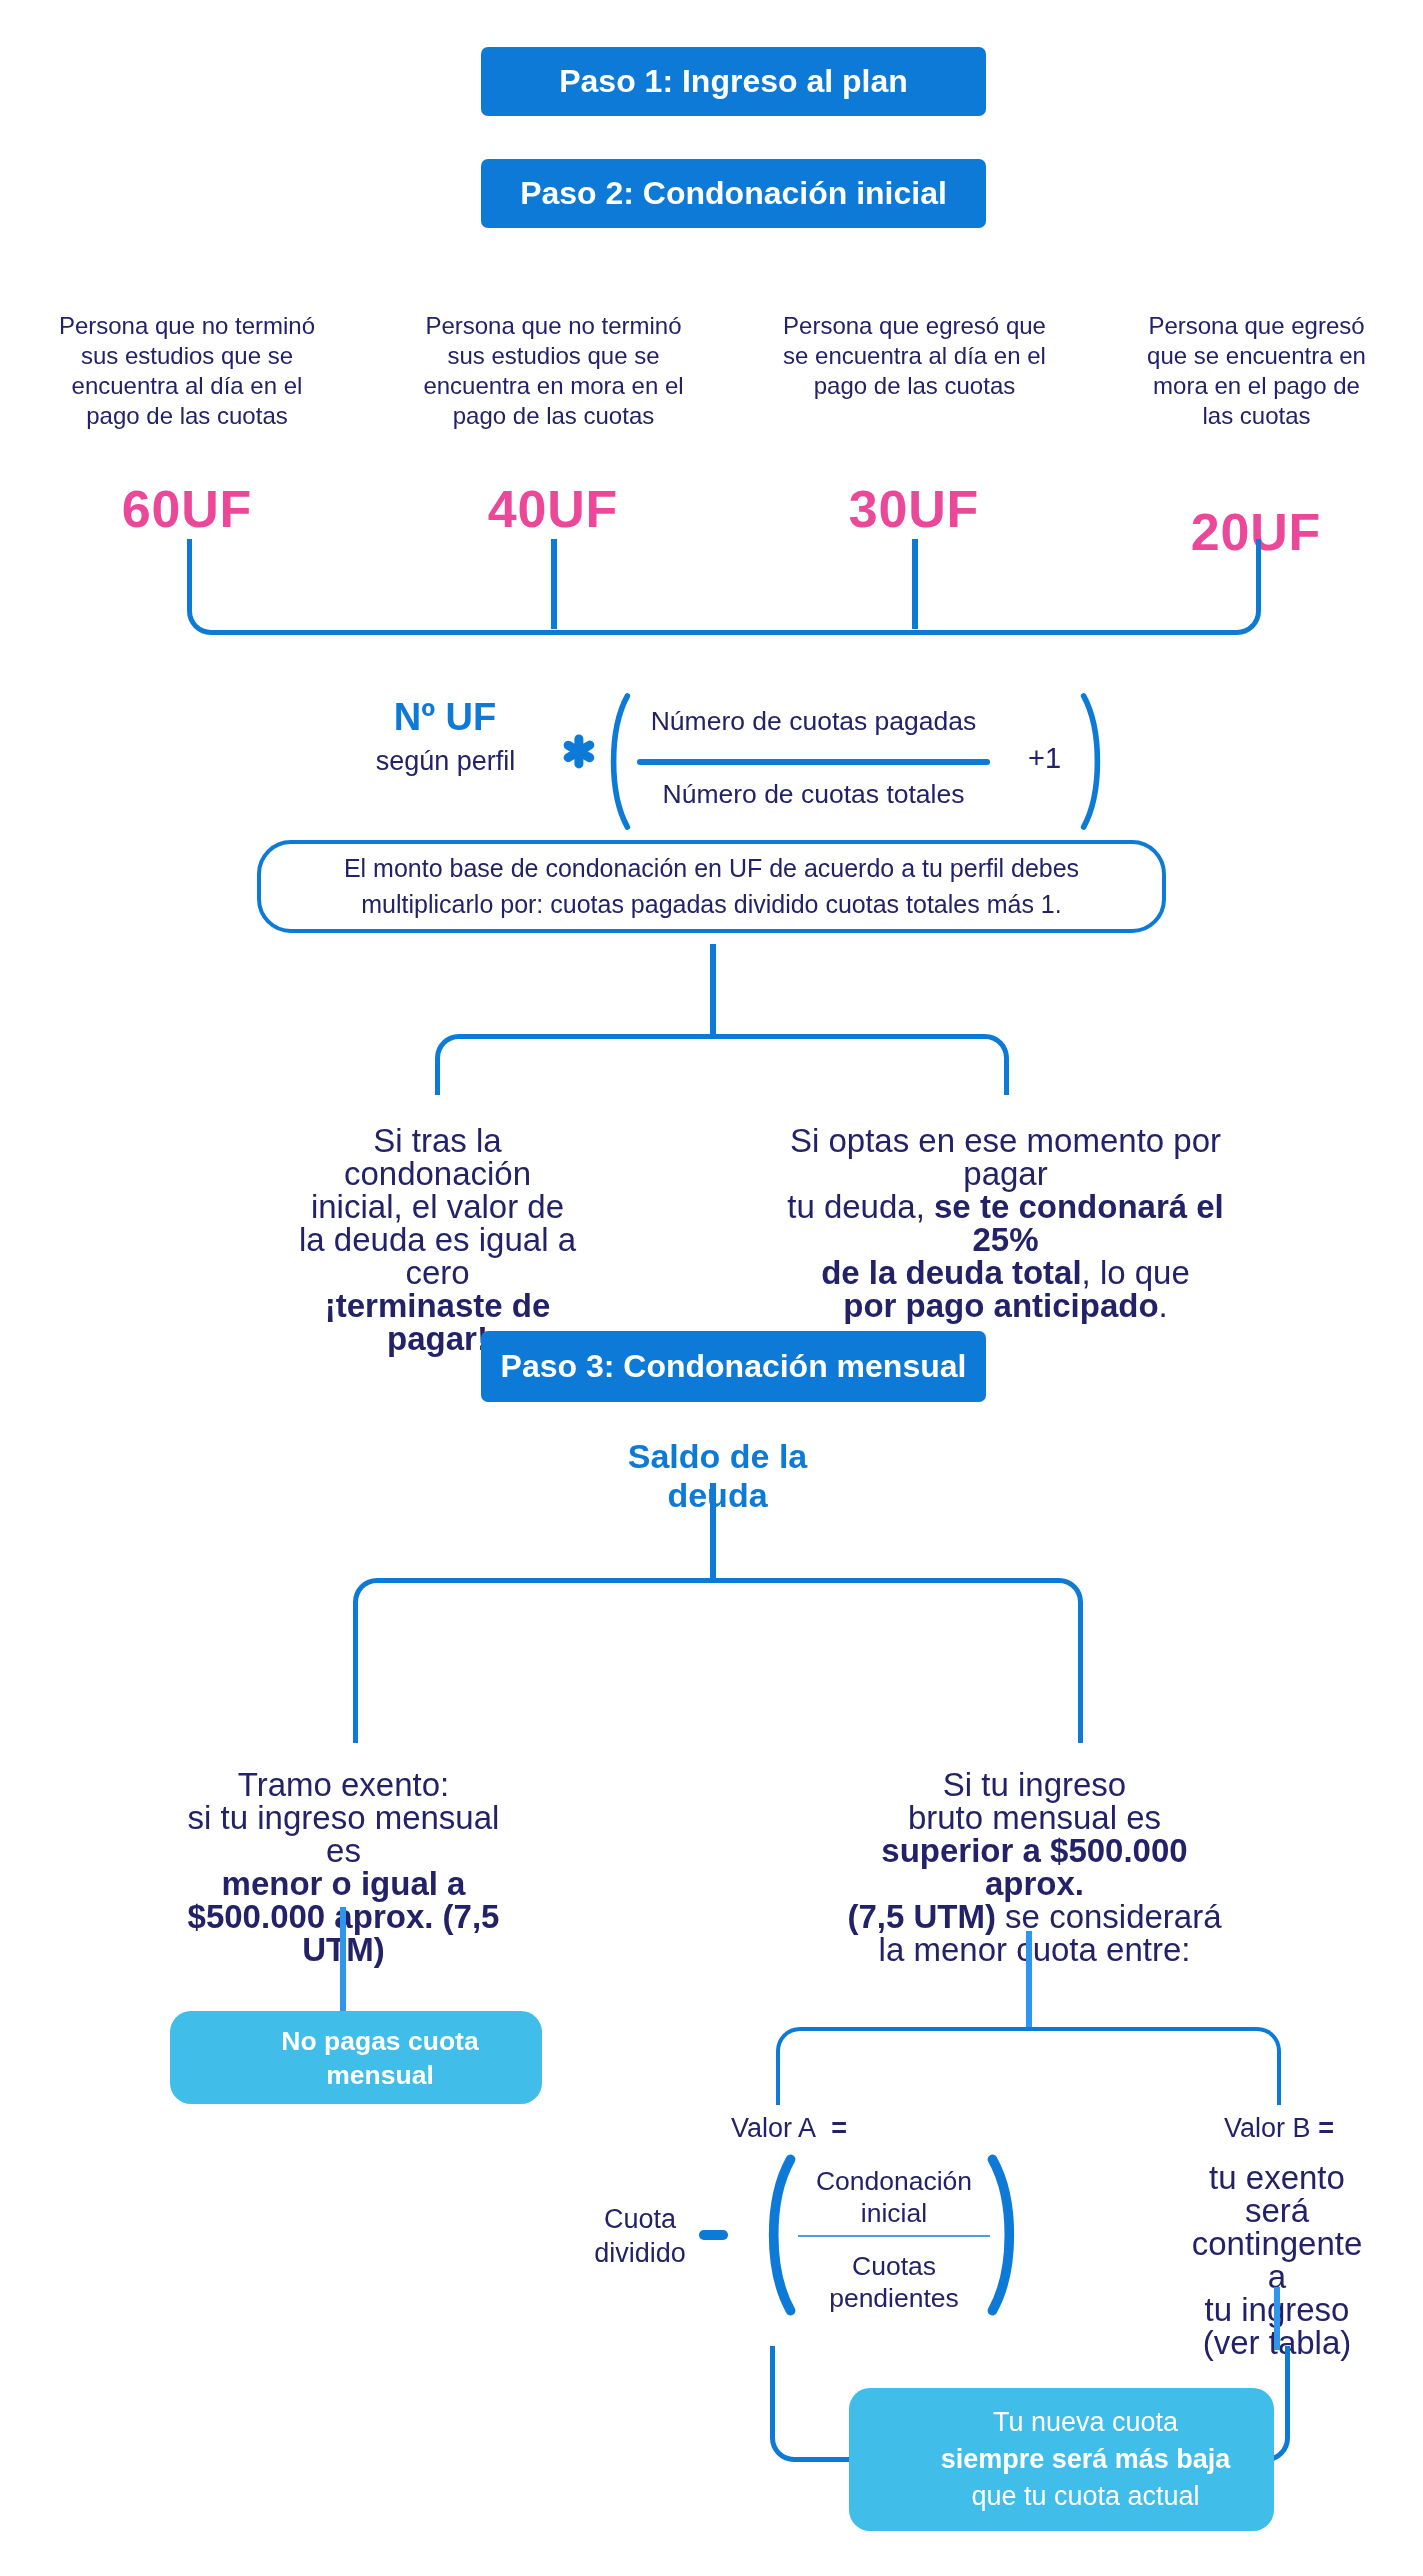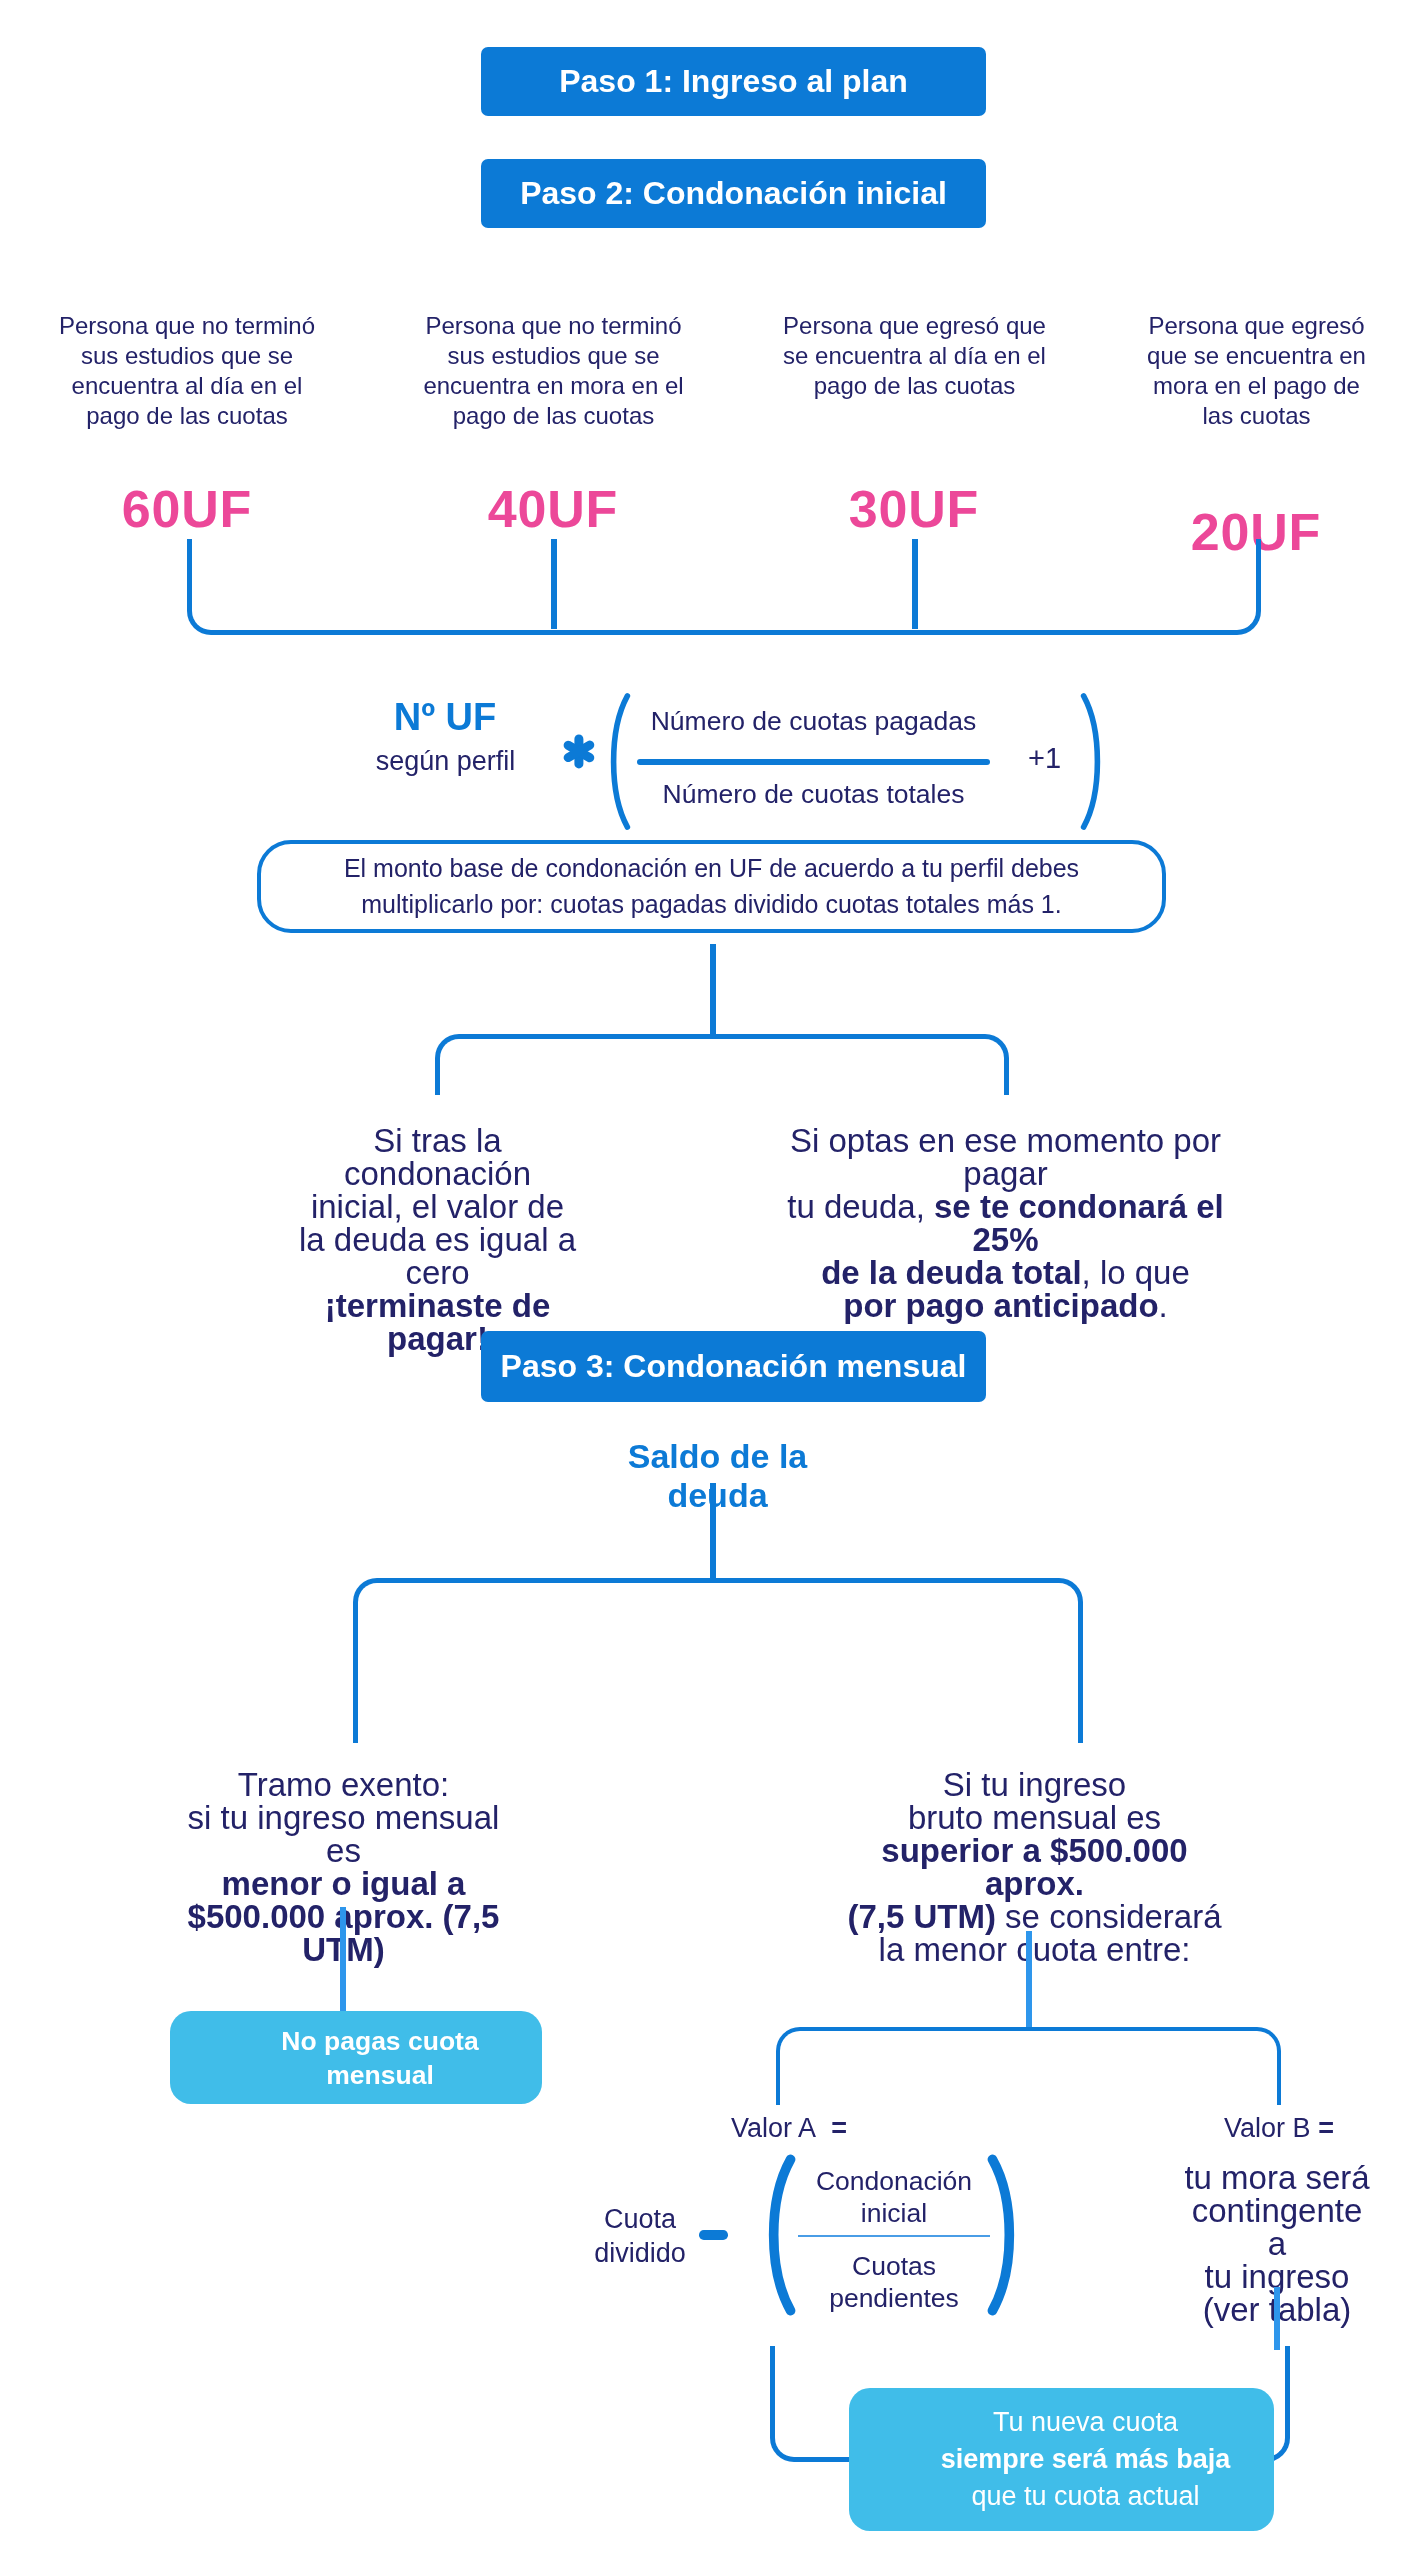"tu mora será" div { text: mora -> exento }
